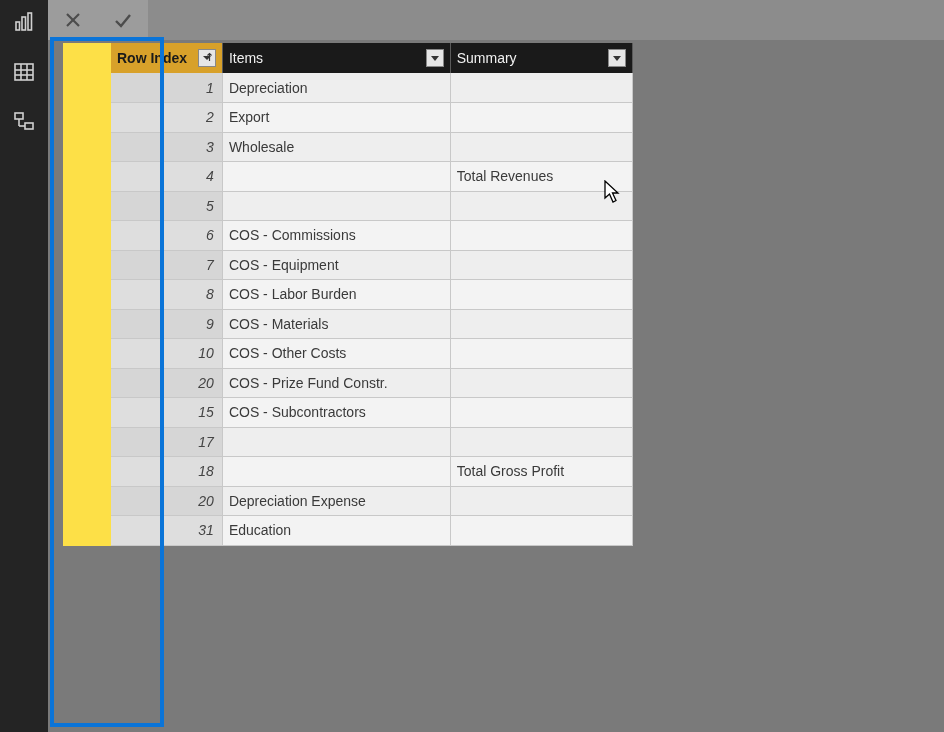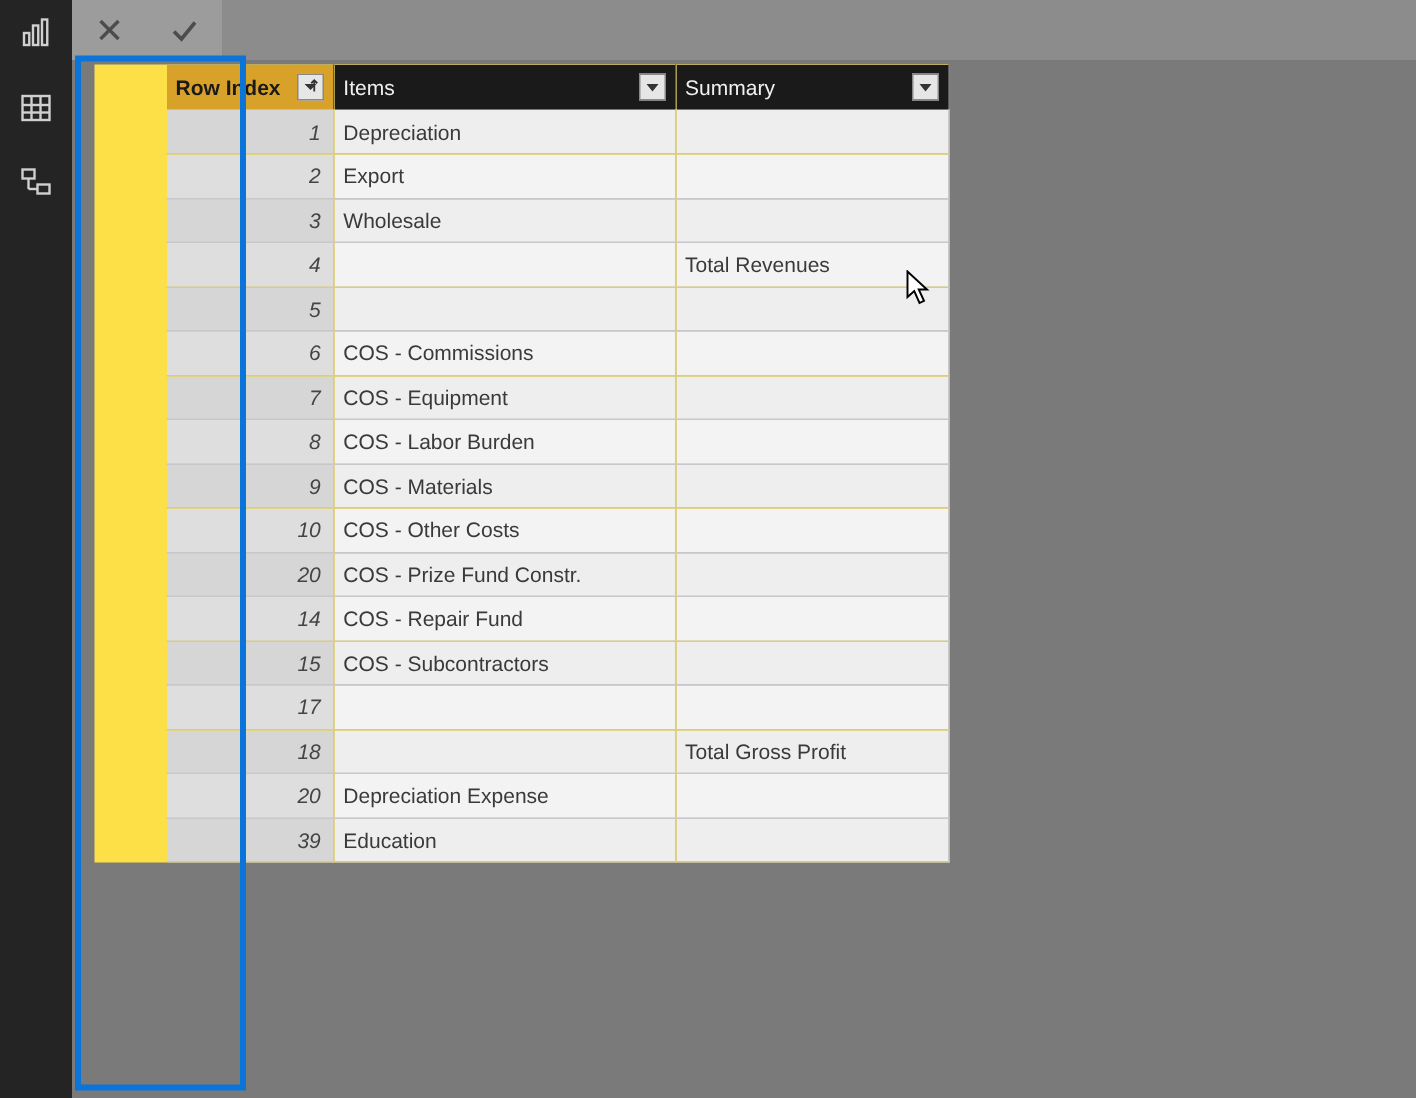"14" tr { html: <tr> <td>14</td> <td>COS - Repair Fund</td> <td></td> </tr> -> none }
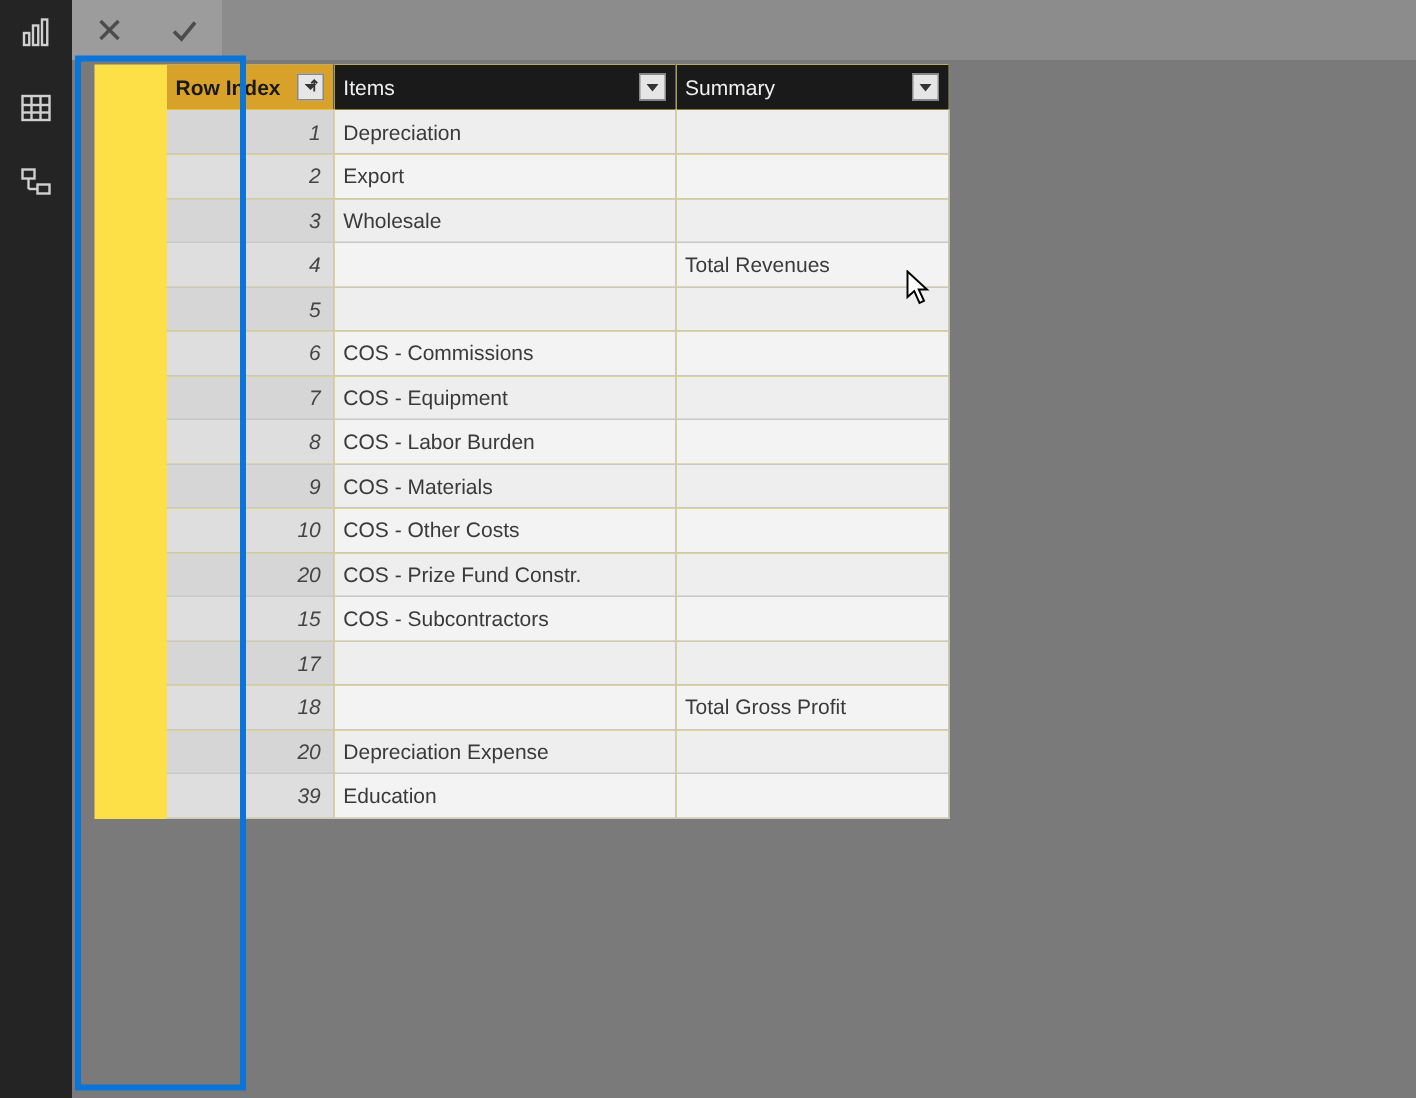"39" td.idx-cell { text: 39 -> 31 }
